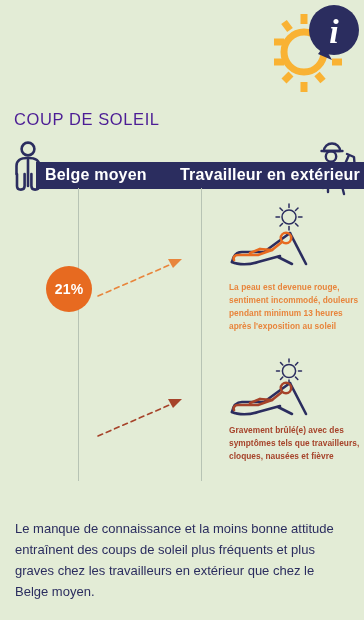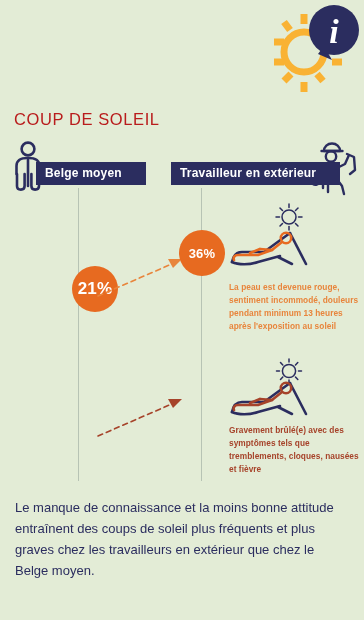"COUP DE SOLEIL" .title { color: #b91c1c -> #4c1d95 }
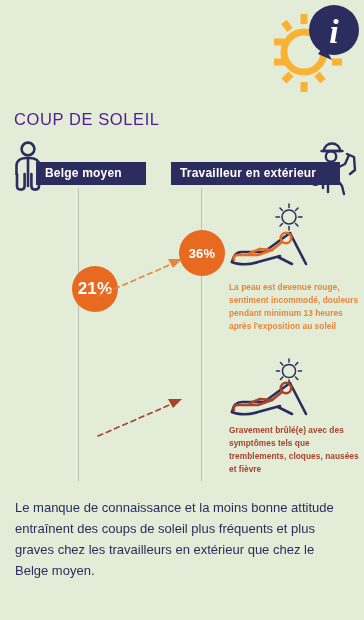"Belge moyen" .label-box { font-size: 12px -> 16px }
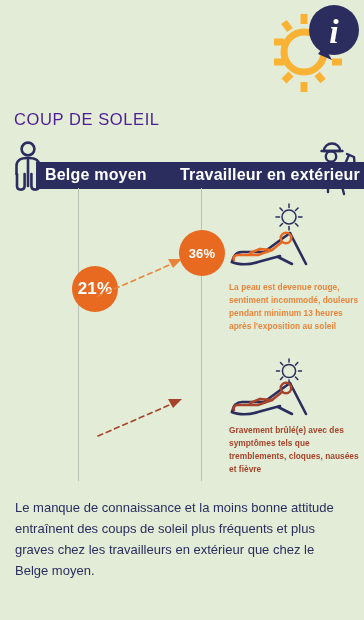"36%" div.bubble { html: <div>36%</div> -> none }
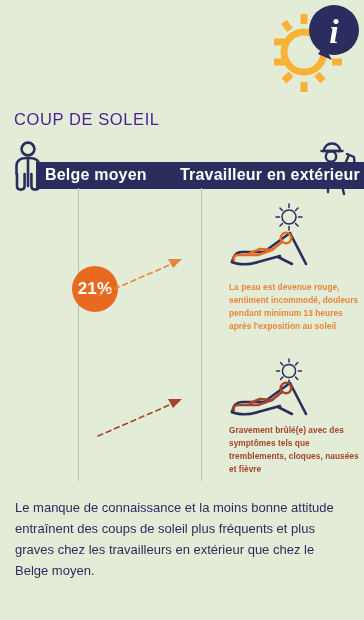"21%" #bubble-21 { font-size: 17px -> 14px; left: 72px -> 46px }
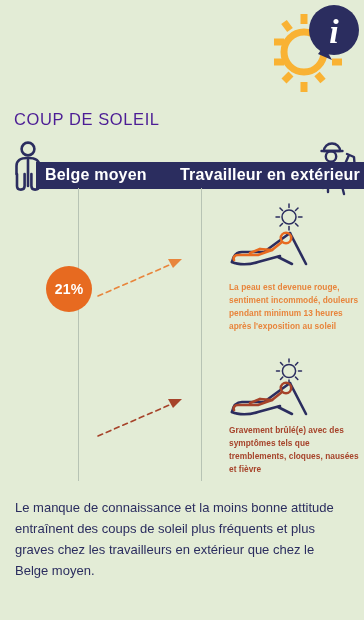"Gravement brûlé(e) avec des symptômes" div.desc { text: tremblements -> travailleurs }
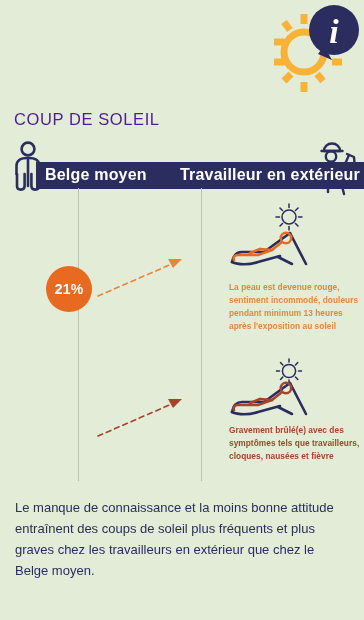"Le manque de connaissance et" .footer-text { top: 497px -> 518px }
